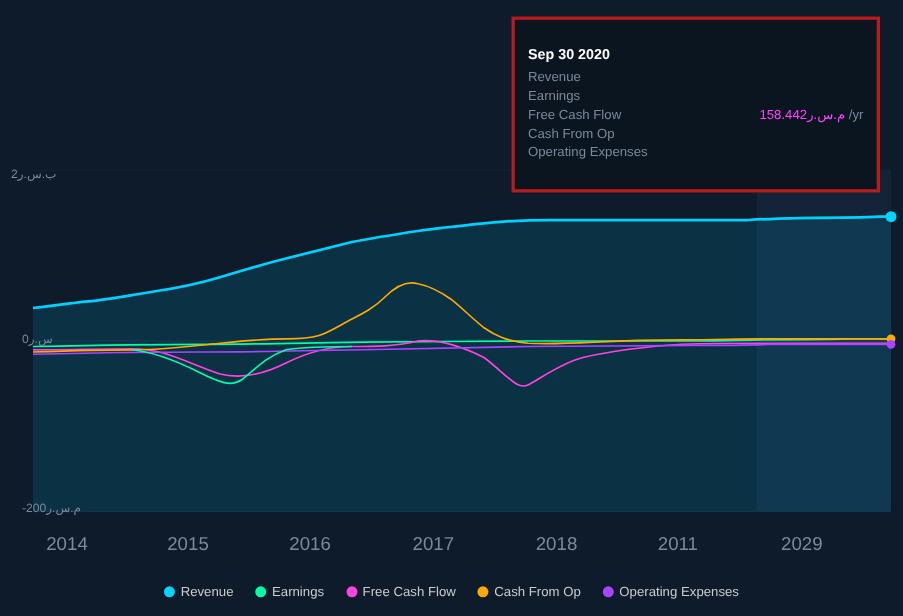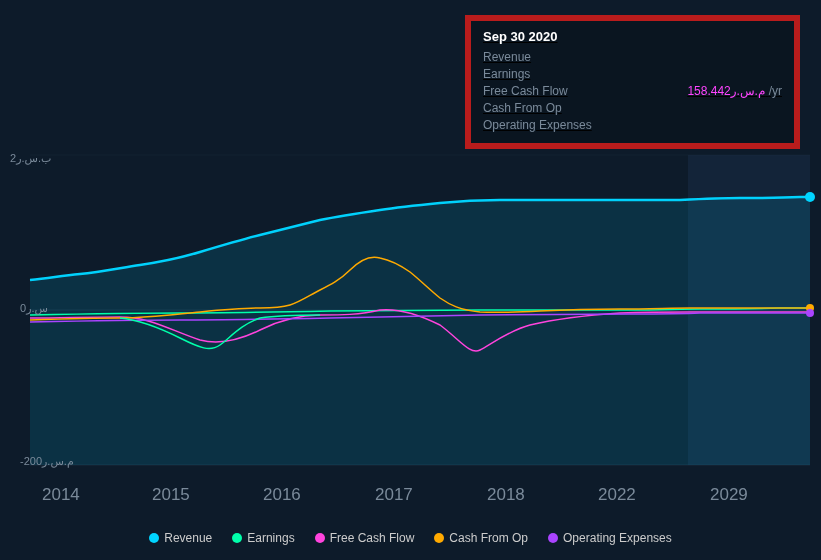"Sep 30 2020" .tooltip-box { border: 6px solid #b91c1c -> 3px solid #b91c1c; padding: 8px 12px -> 24px 12px; text-decoration: underline -> none }
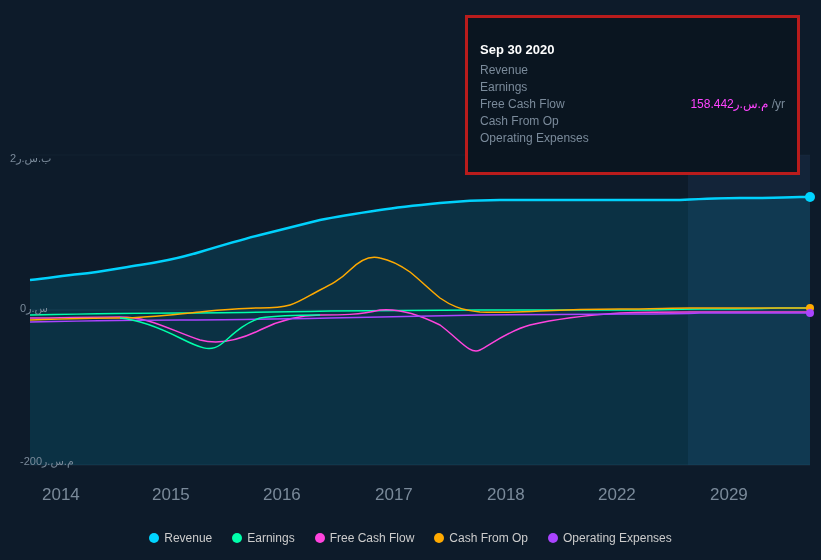"2022" div.x-label { text: 2022 -> 2011 }
